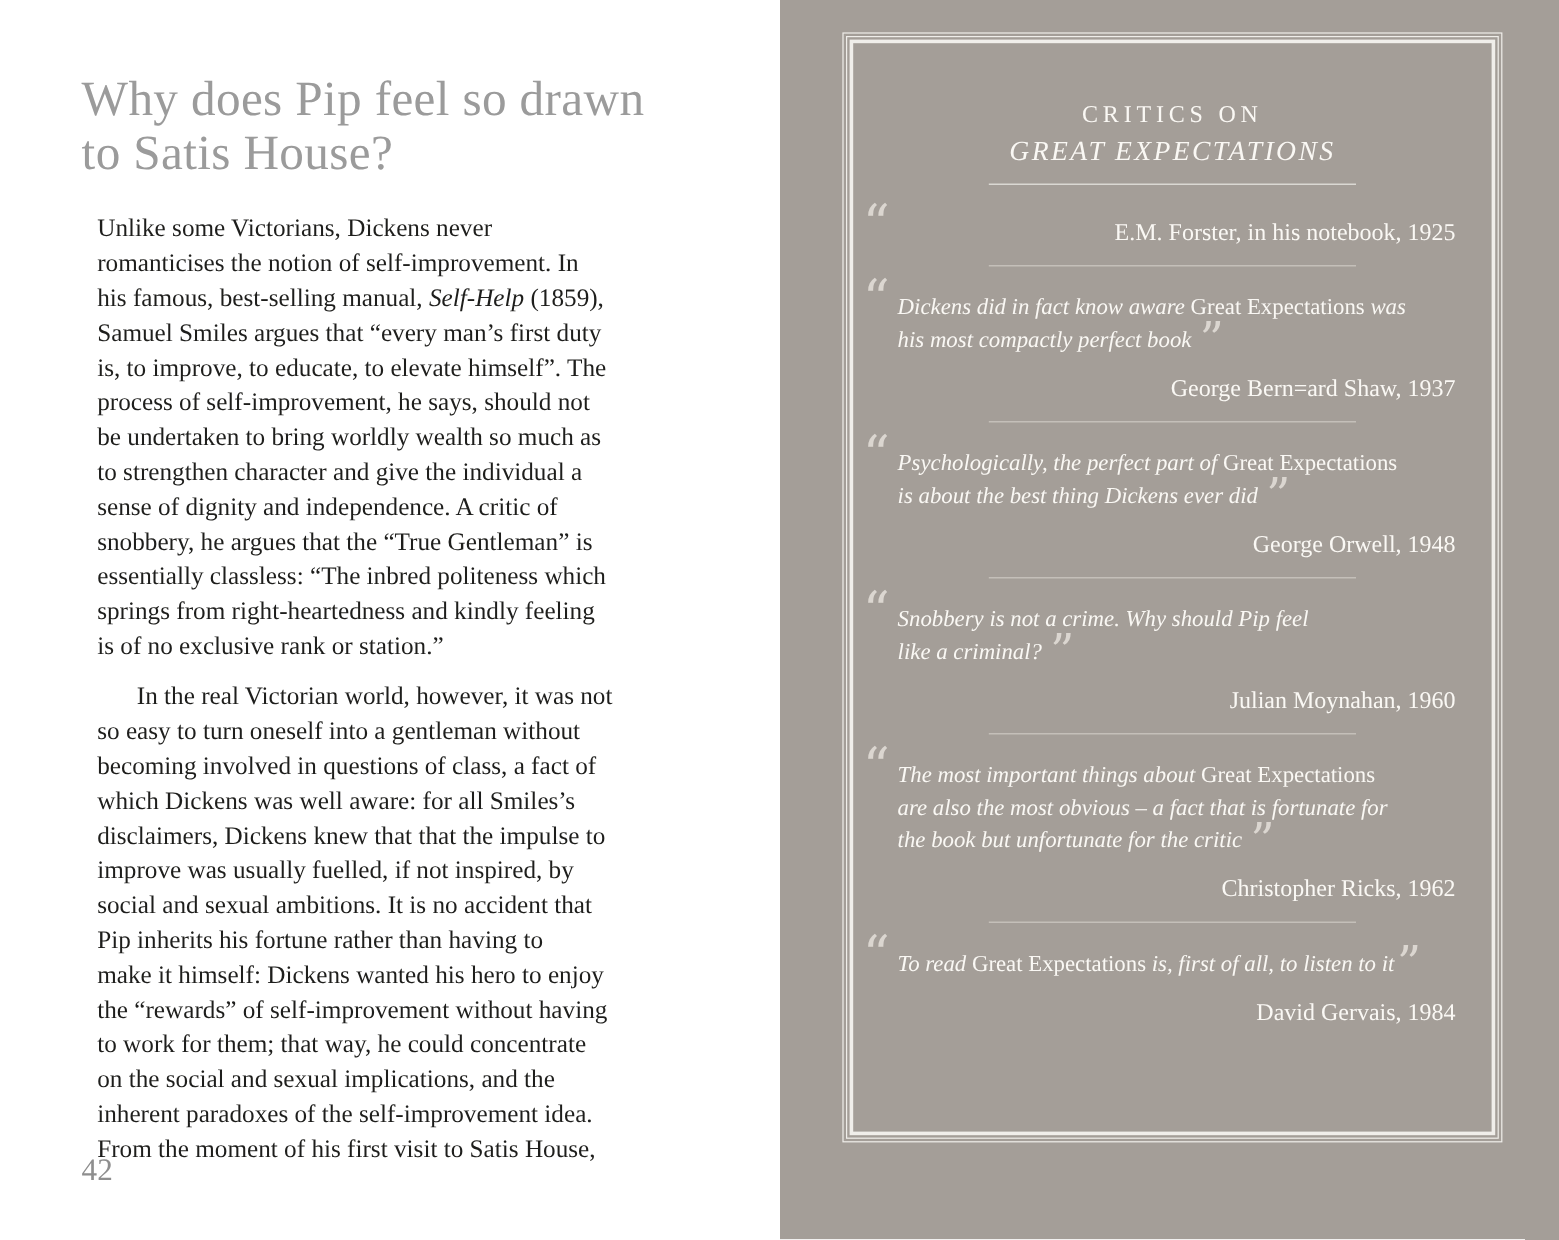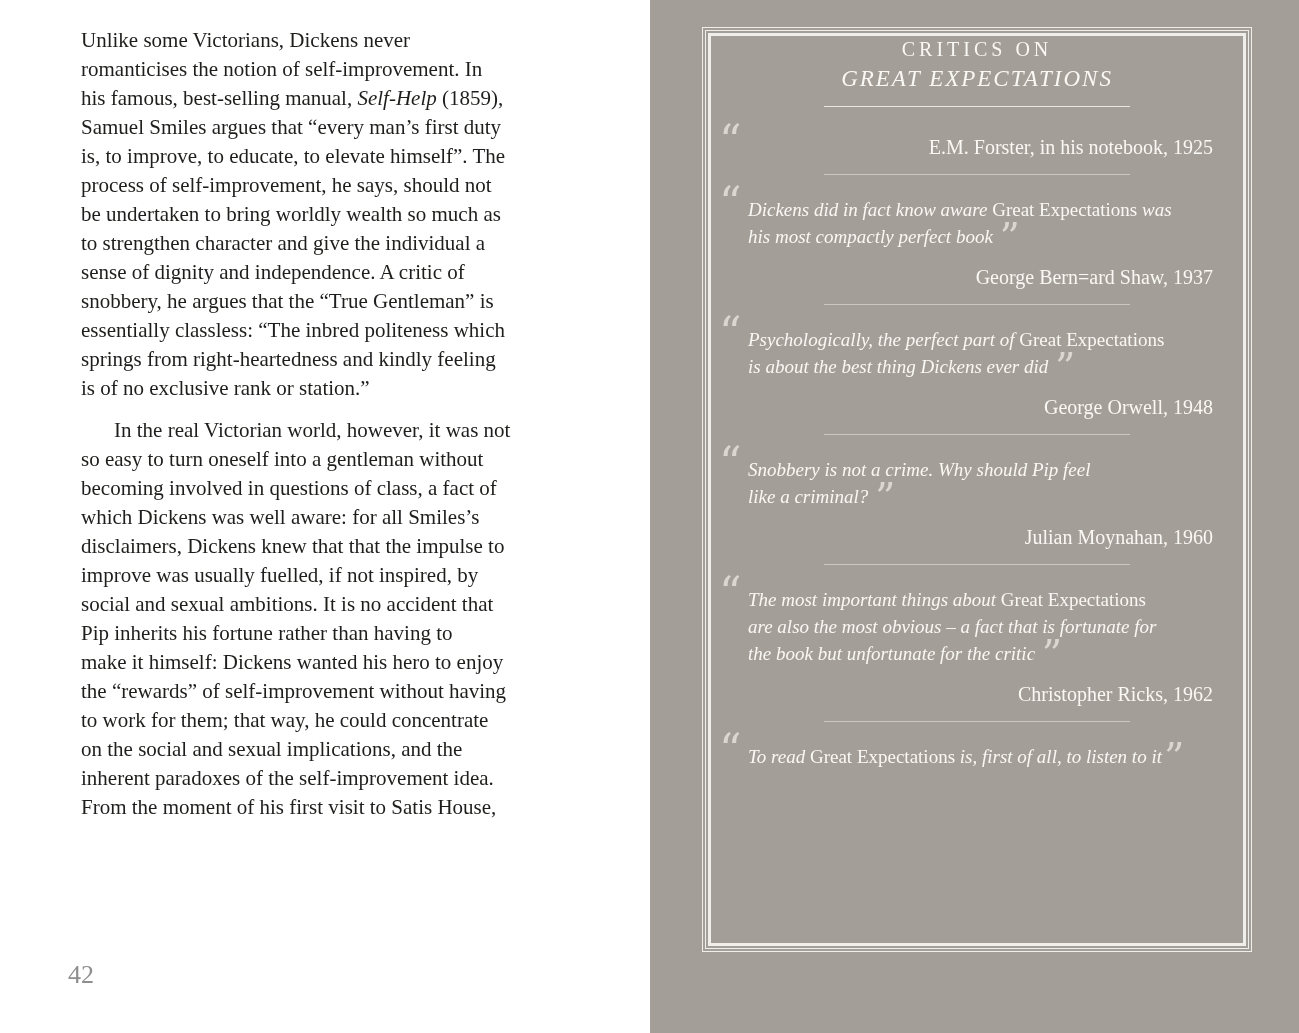"Why does Pip feel so" h1.heading { html: none -> <h1>Why does Pip feel so drawn to Satis House?</h1> }
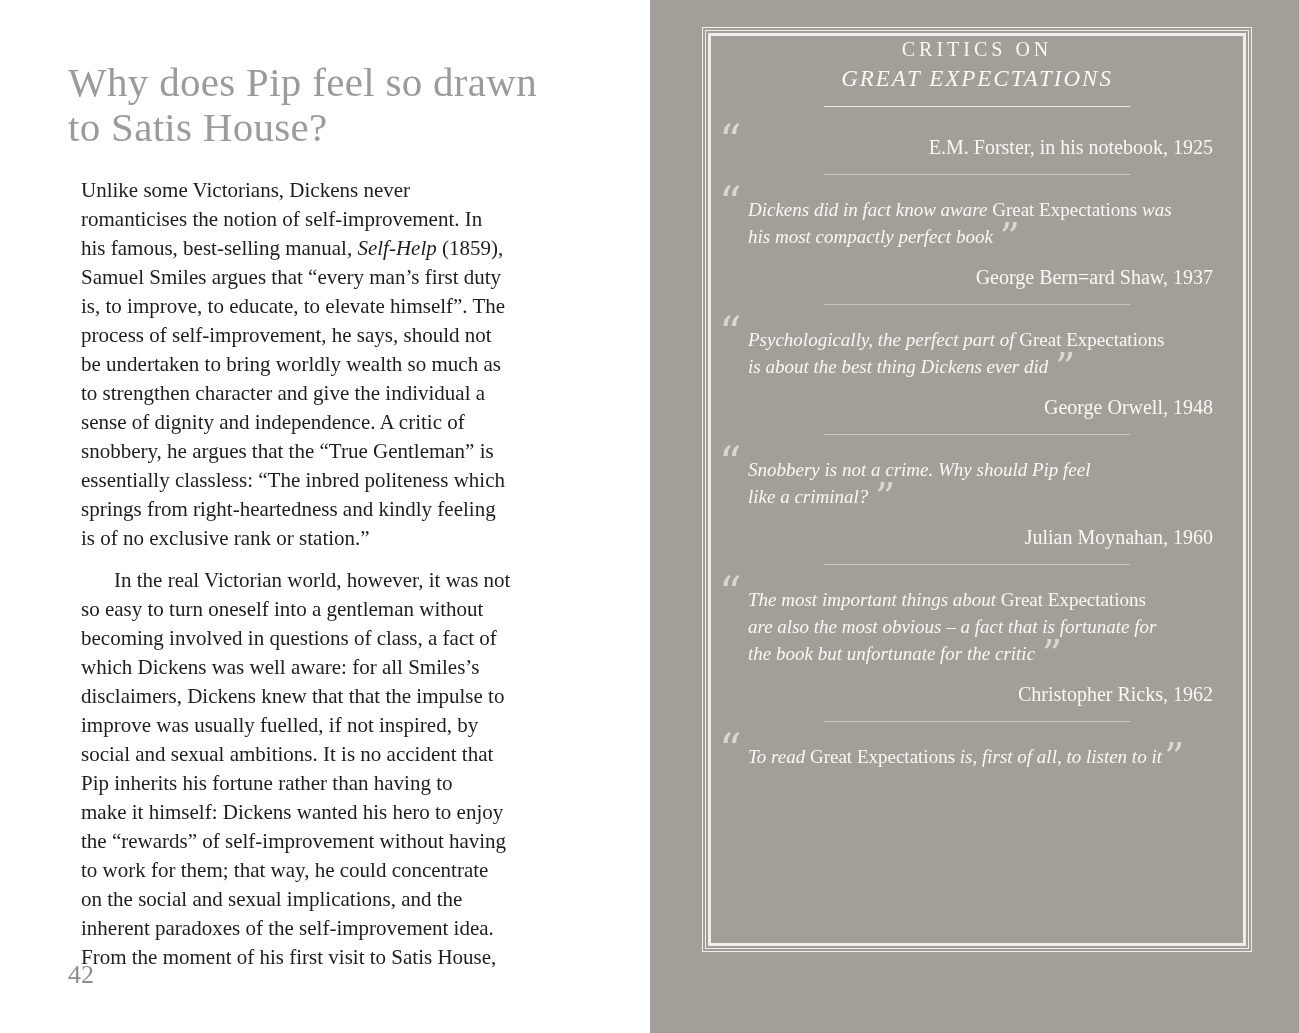"CRITICS ON" .panel-title { margin-top: none -> 47px }
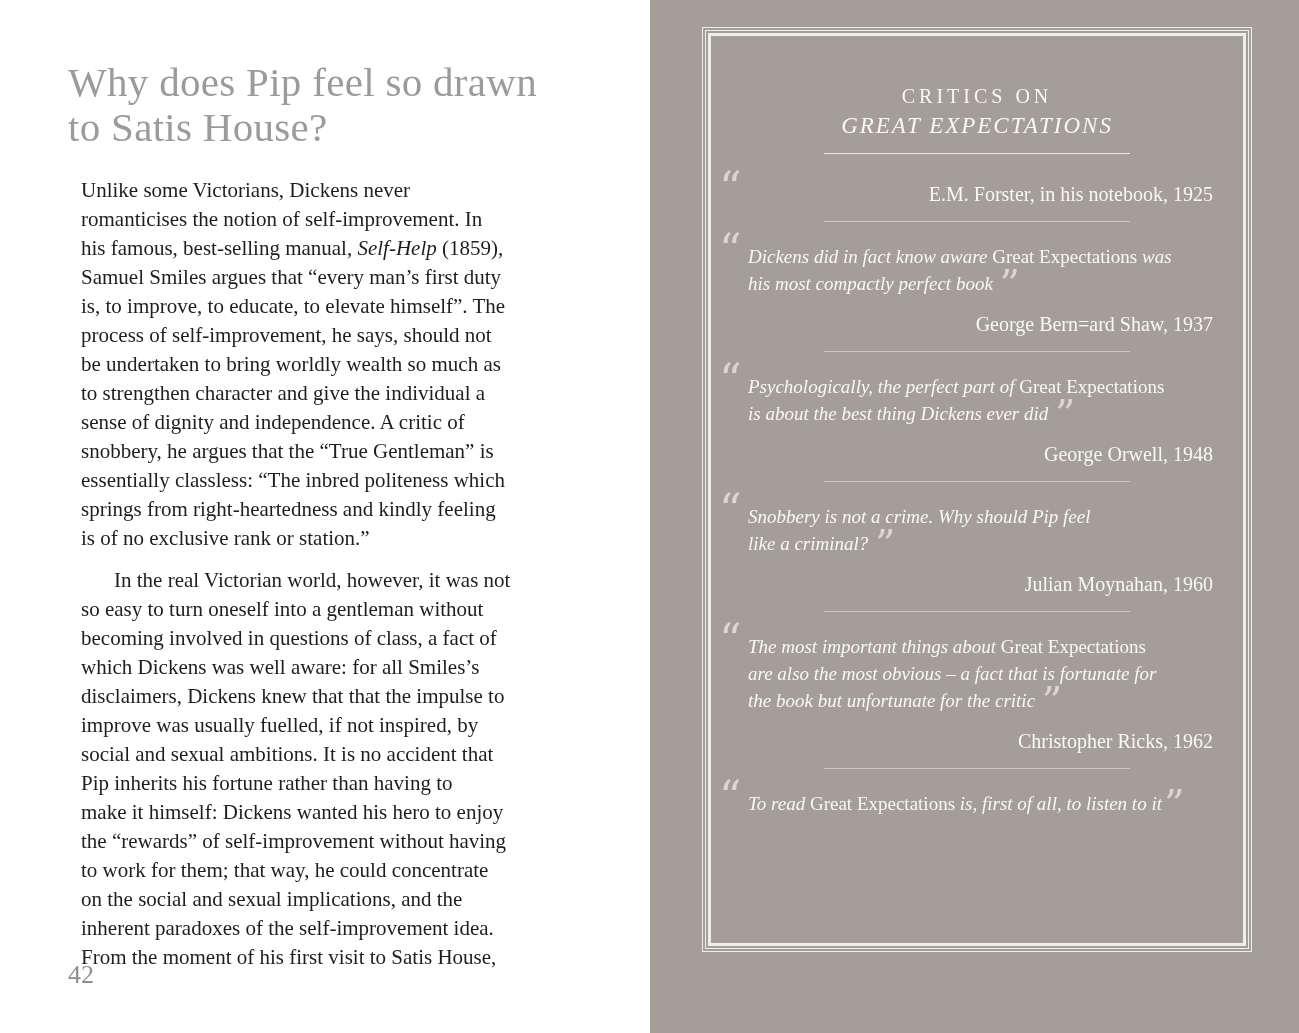"David Gervais, 1984" div.attr { html: none -> <div>David Gervais, 1984</div> }
